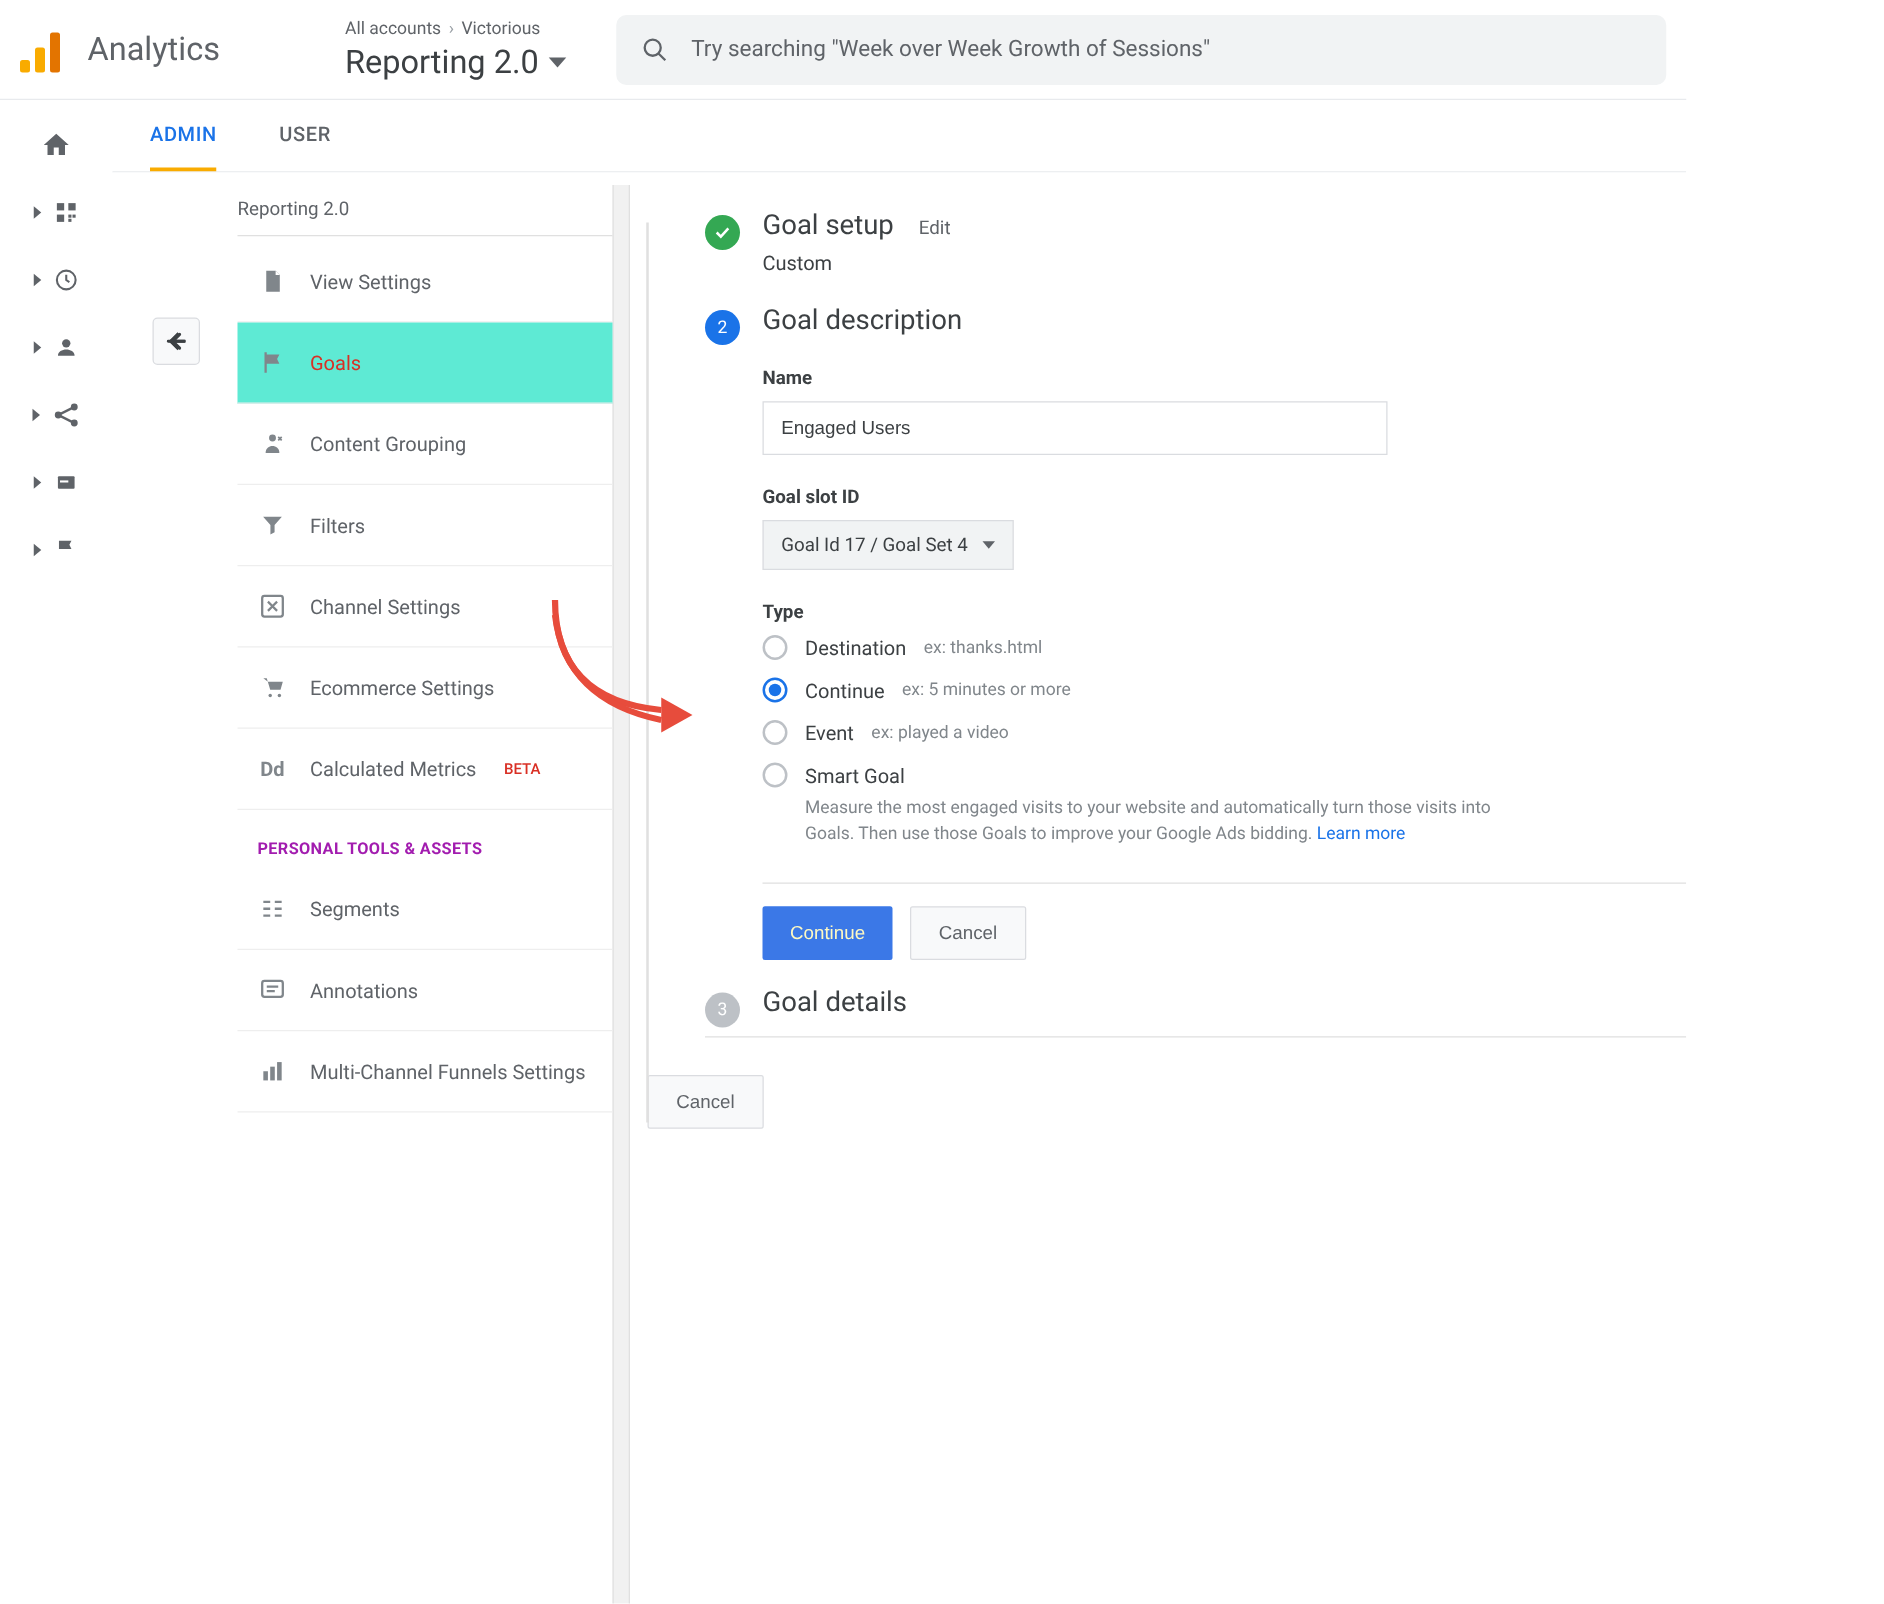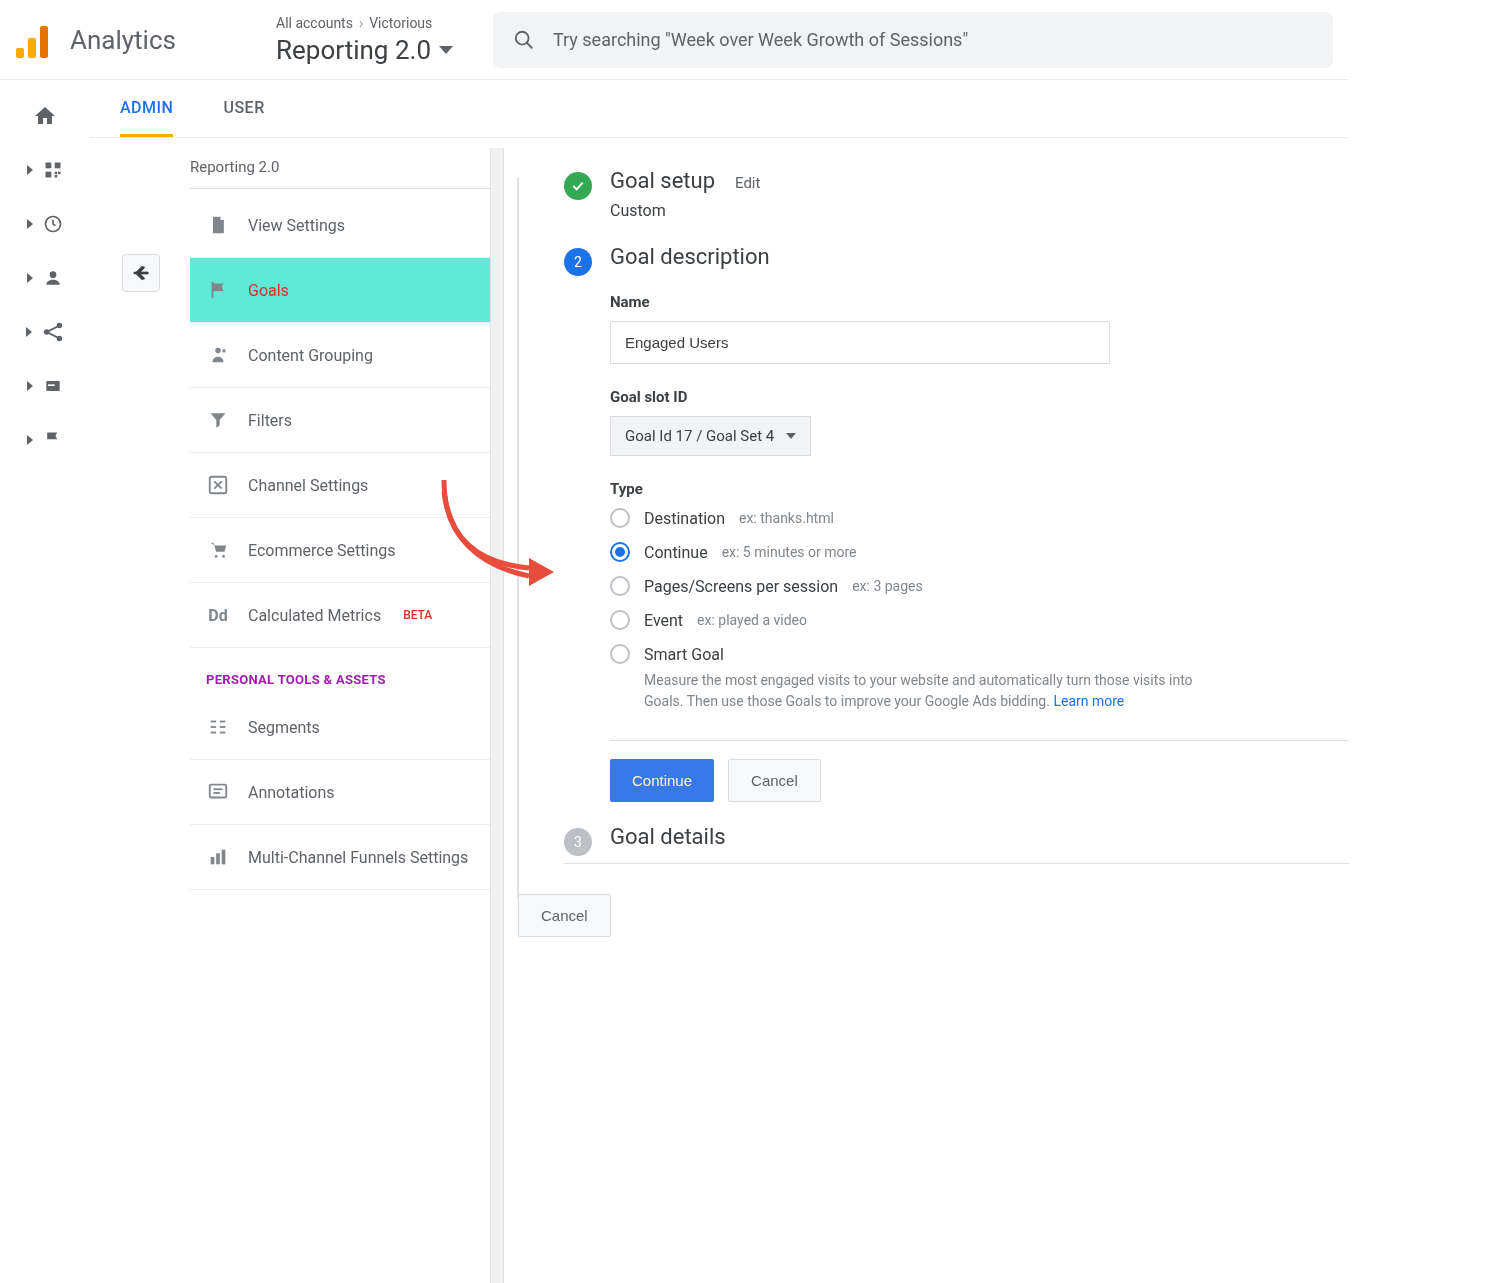"Pages/Screens per session" div.radio-row { html: <div> <div></div> <span>Pages/Screens per session</span> <span>ex: 3 pages</span> </div> -> none }
